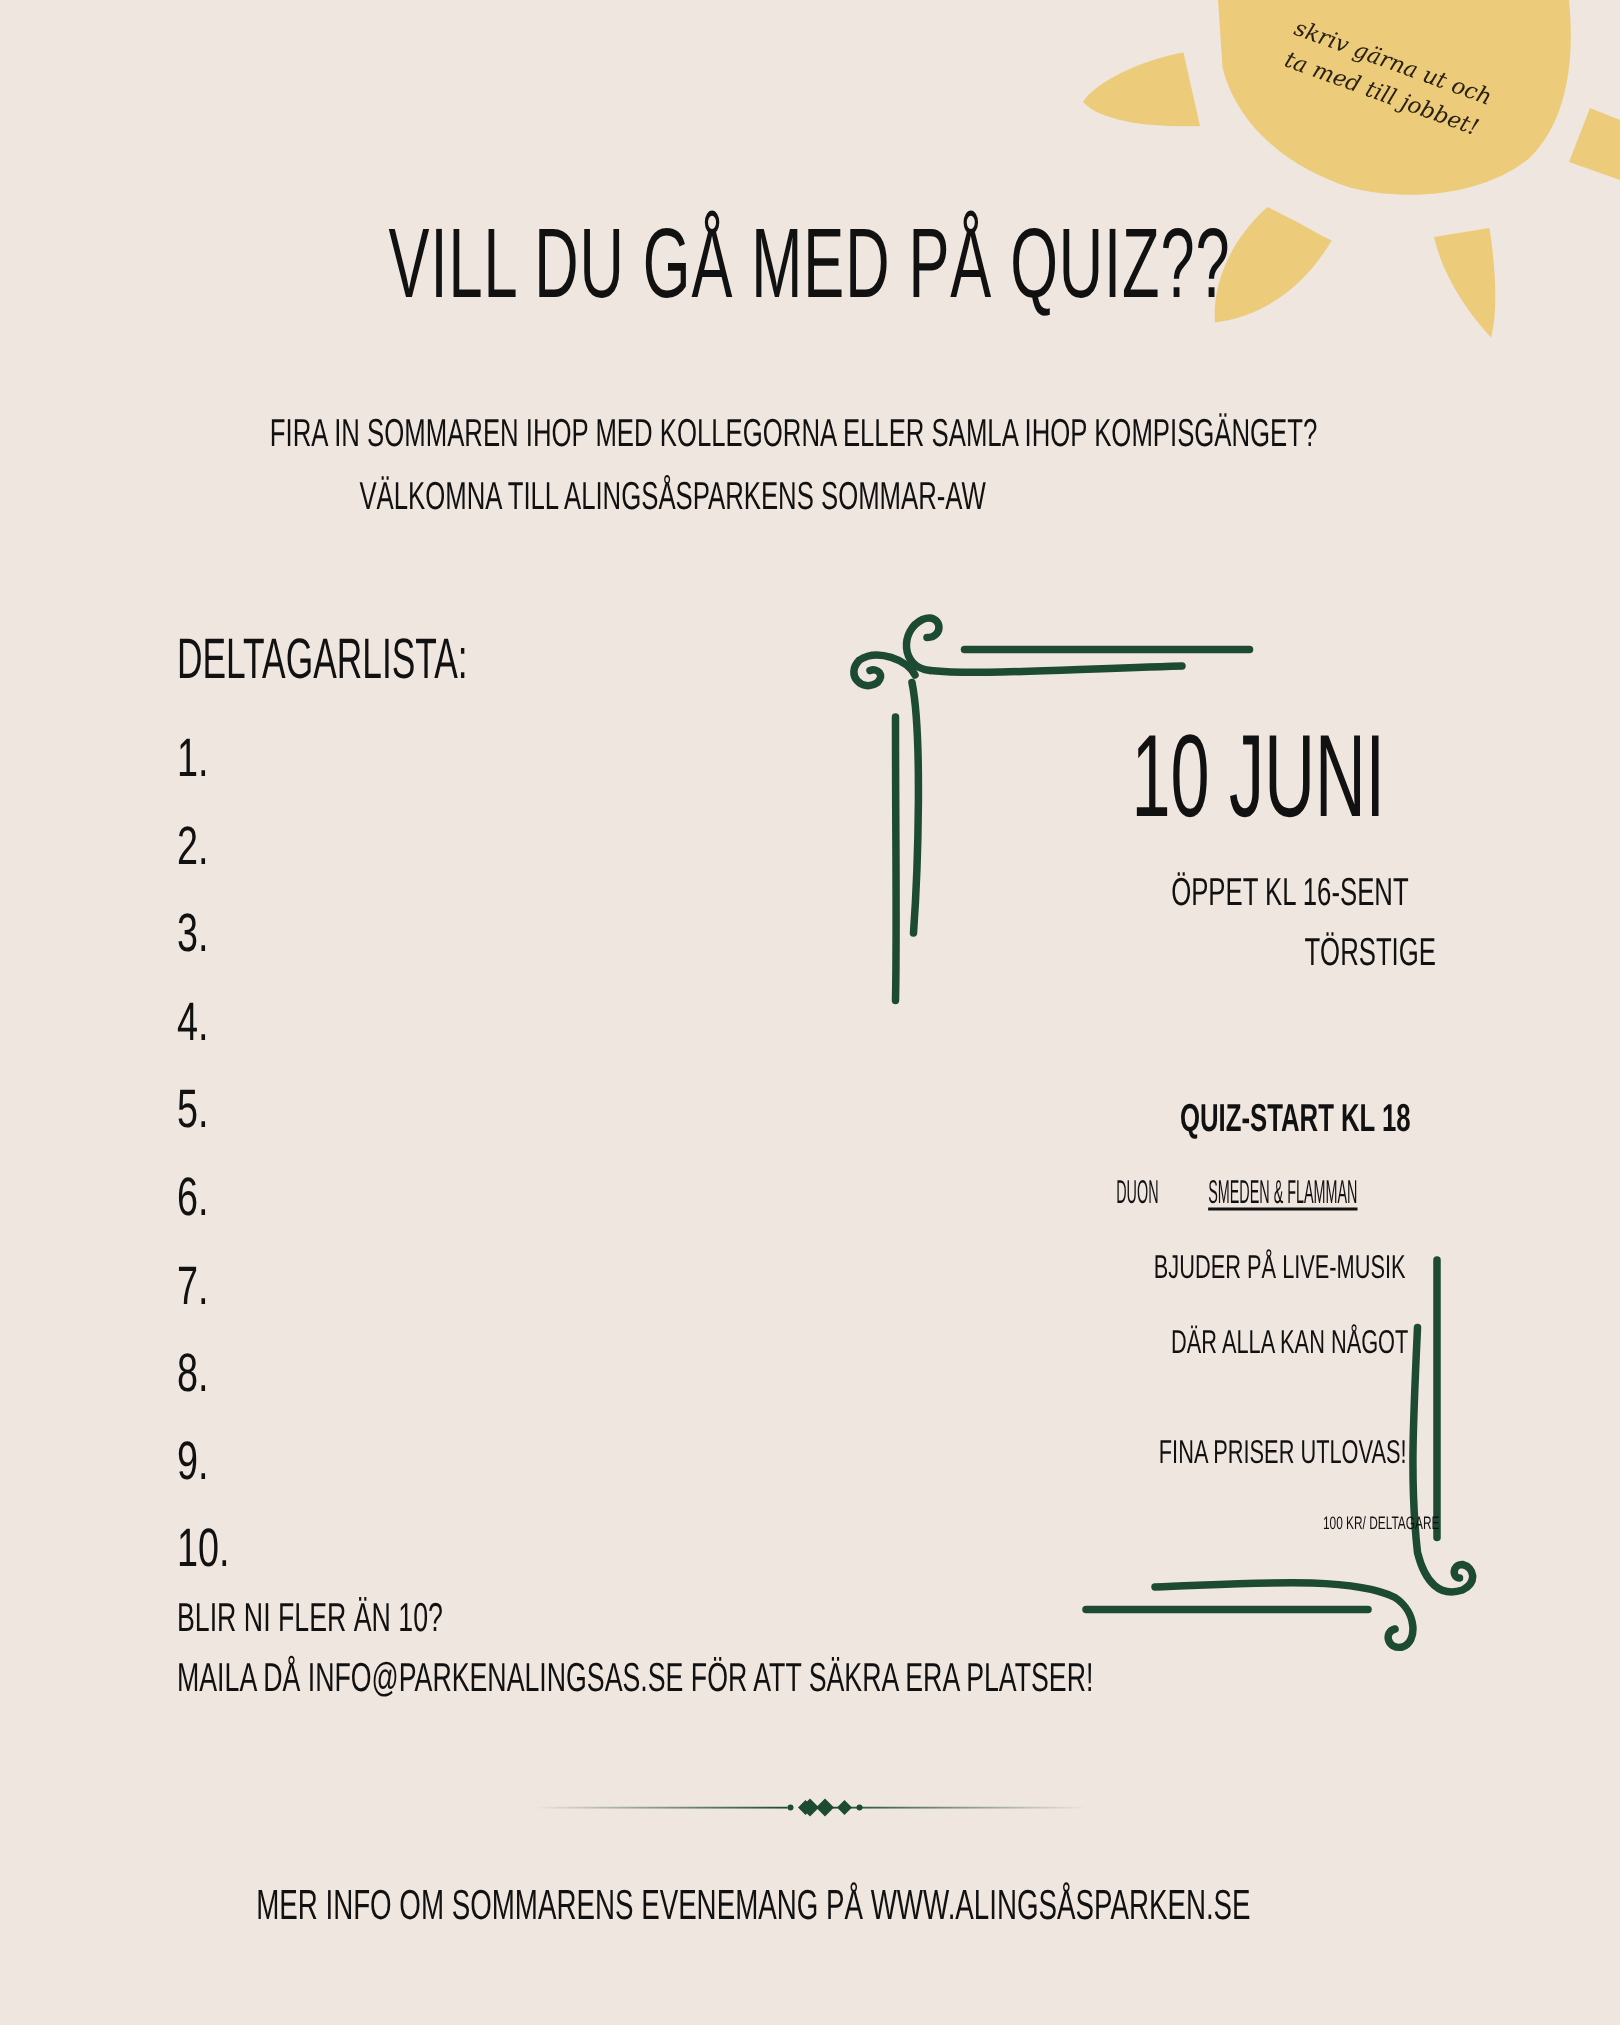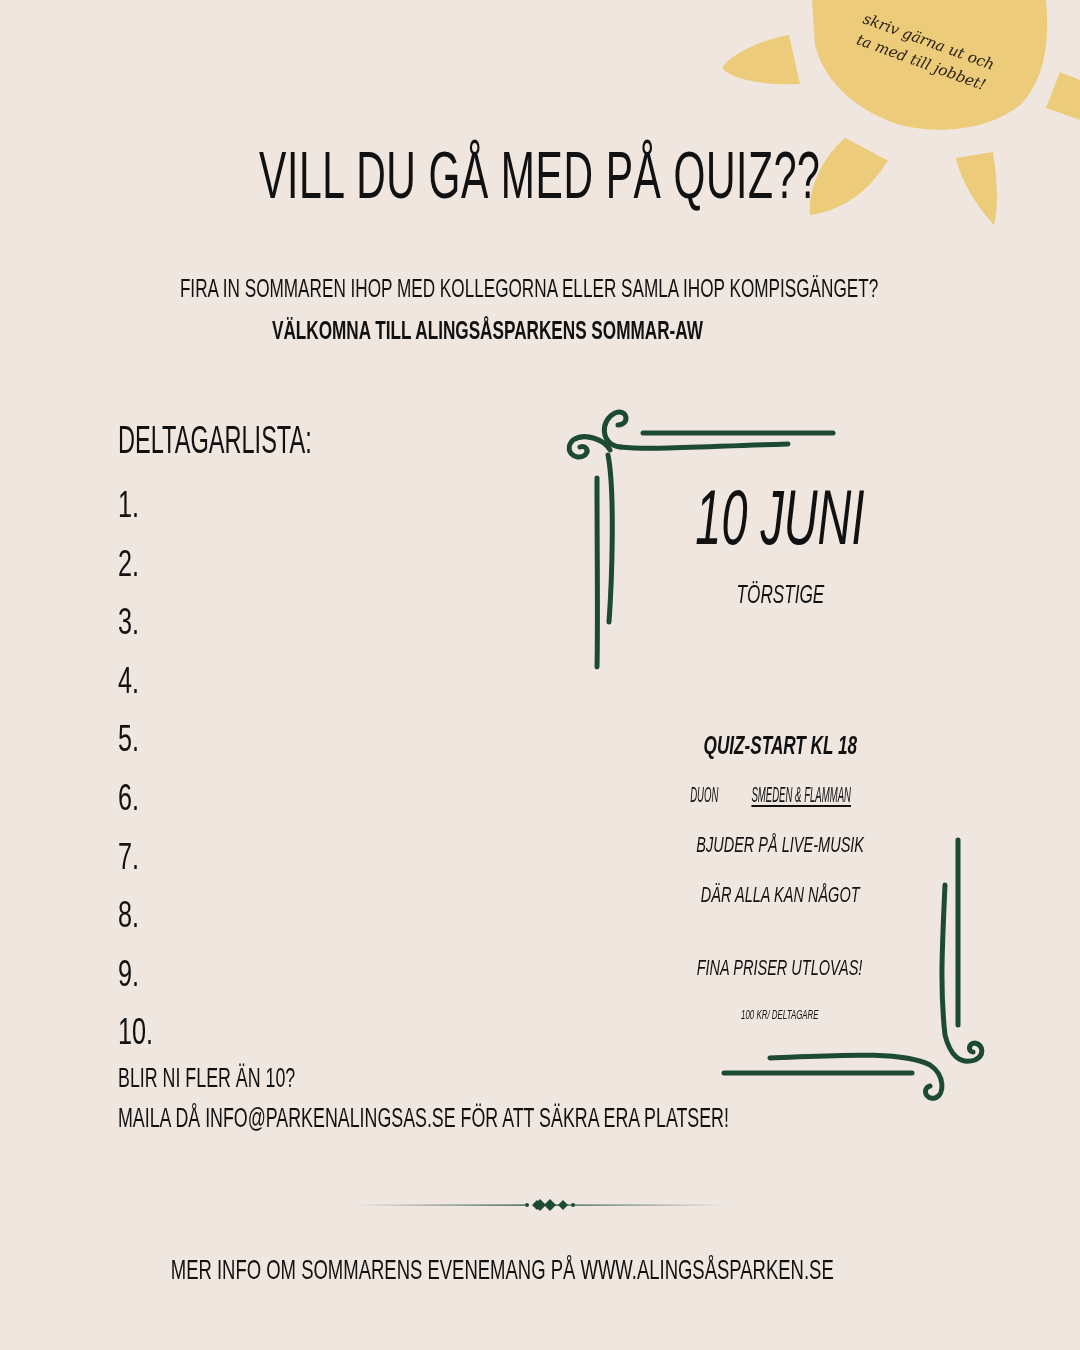"VÄLKOMNA TILL ALINGSÅSPARKENS SOMMAR-AW" .sub.bold { font-weight: bold -> normal; margin-left: 39px -> none }
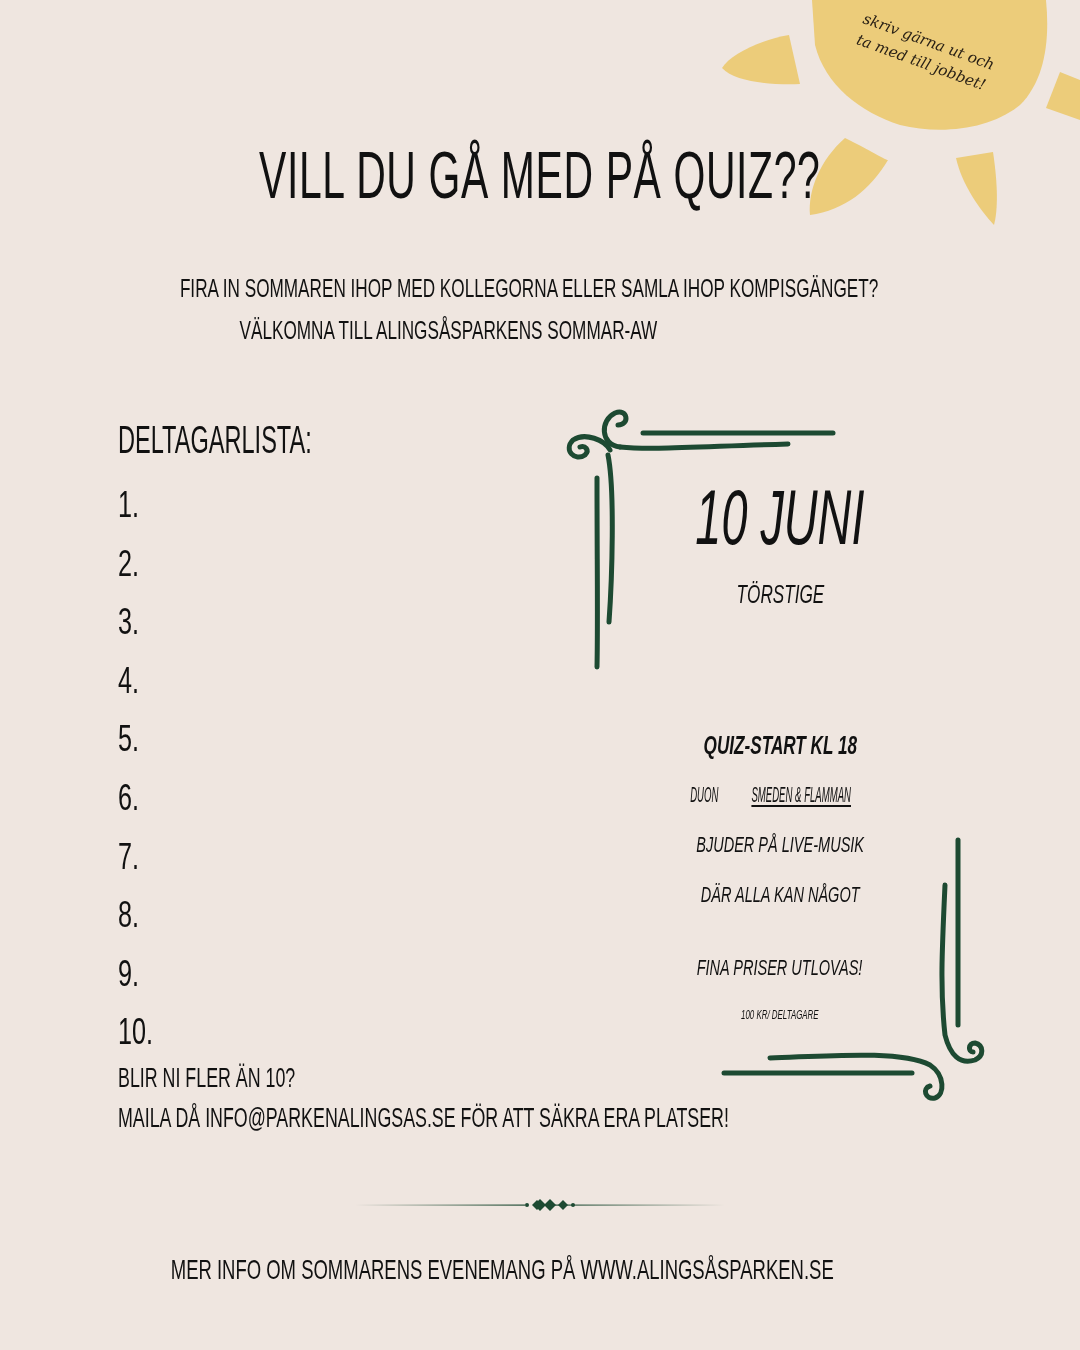"10 JUNI" .center-col { font-style: italic -> none; text-align: center -> right }
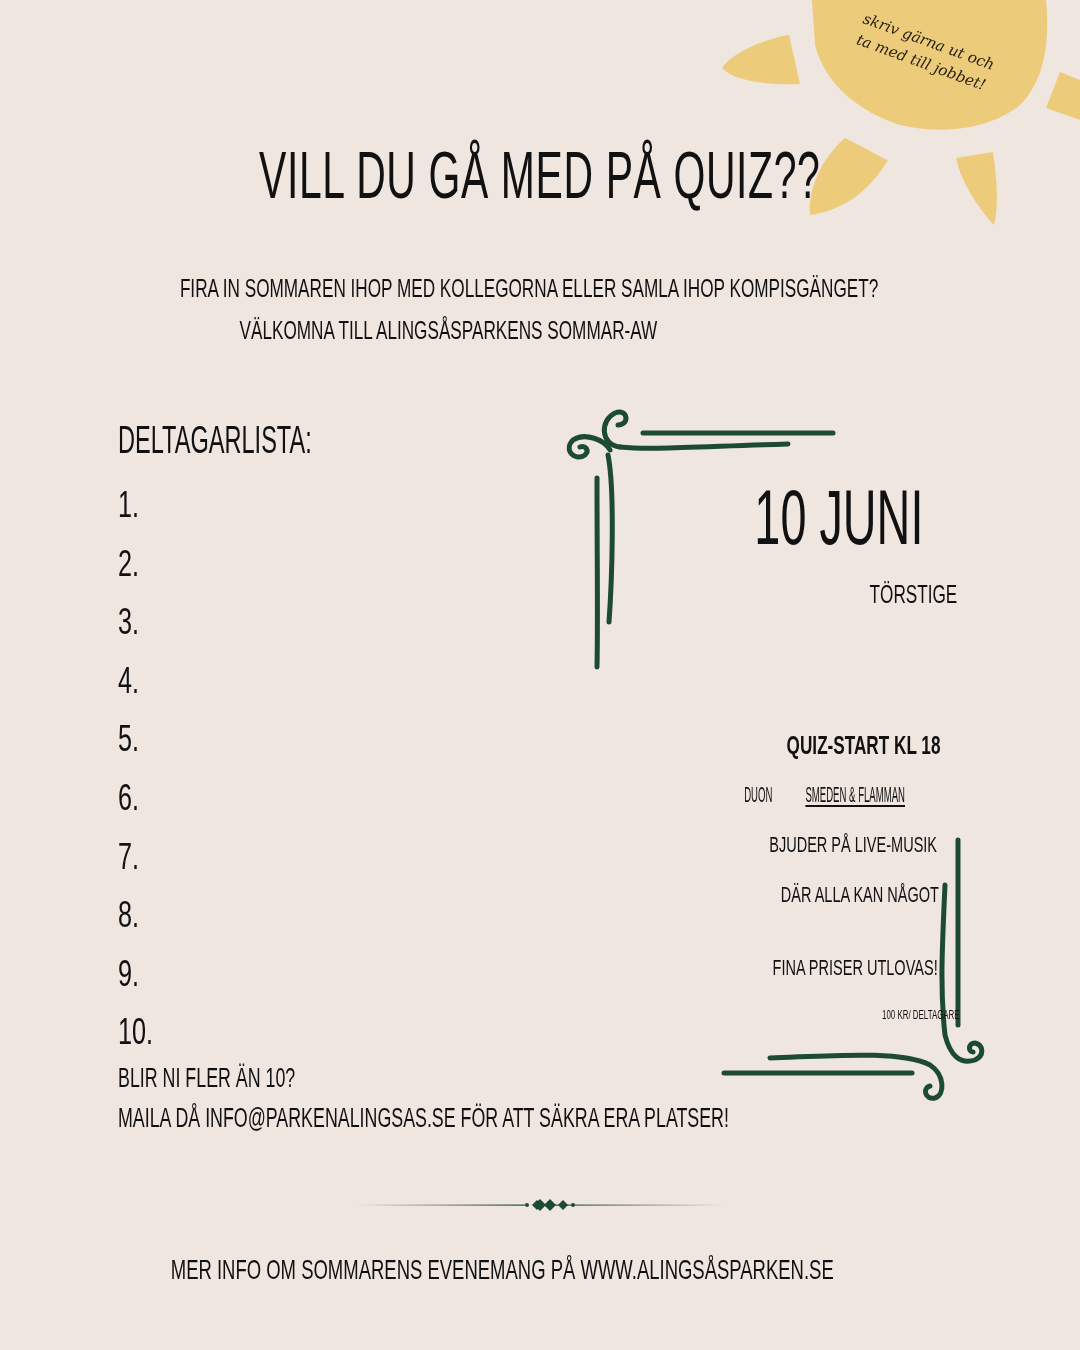"ÖPPET KL 16-SENT" div.info { html: none -> <div><span>ÖPPET KL 16-SENT</span></div> }
